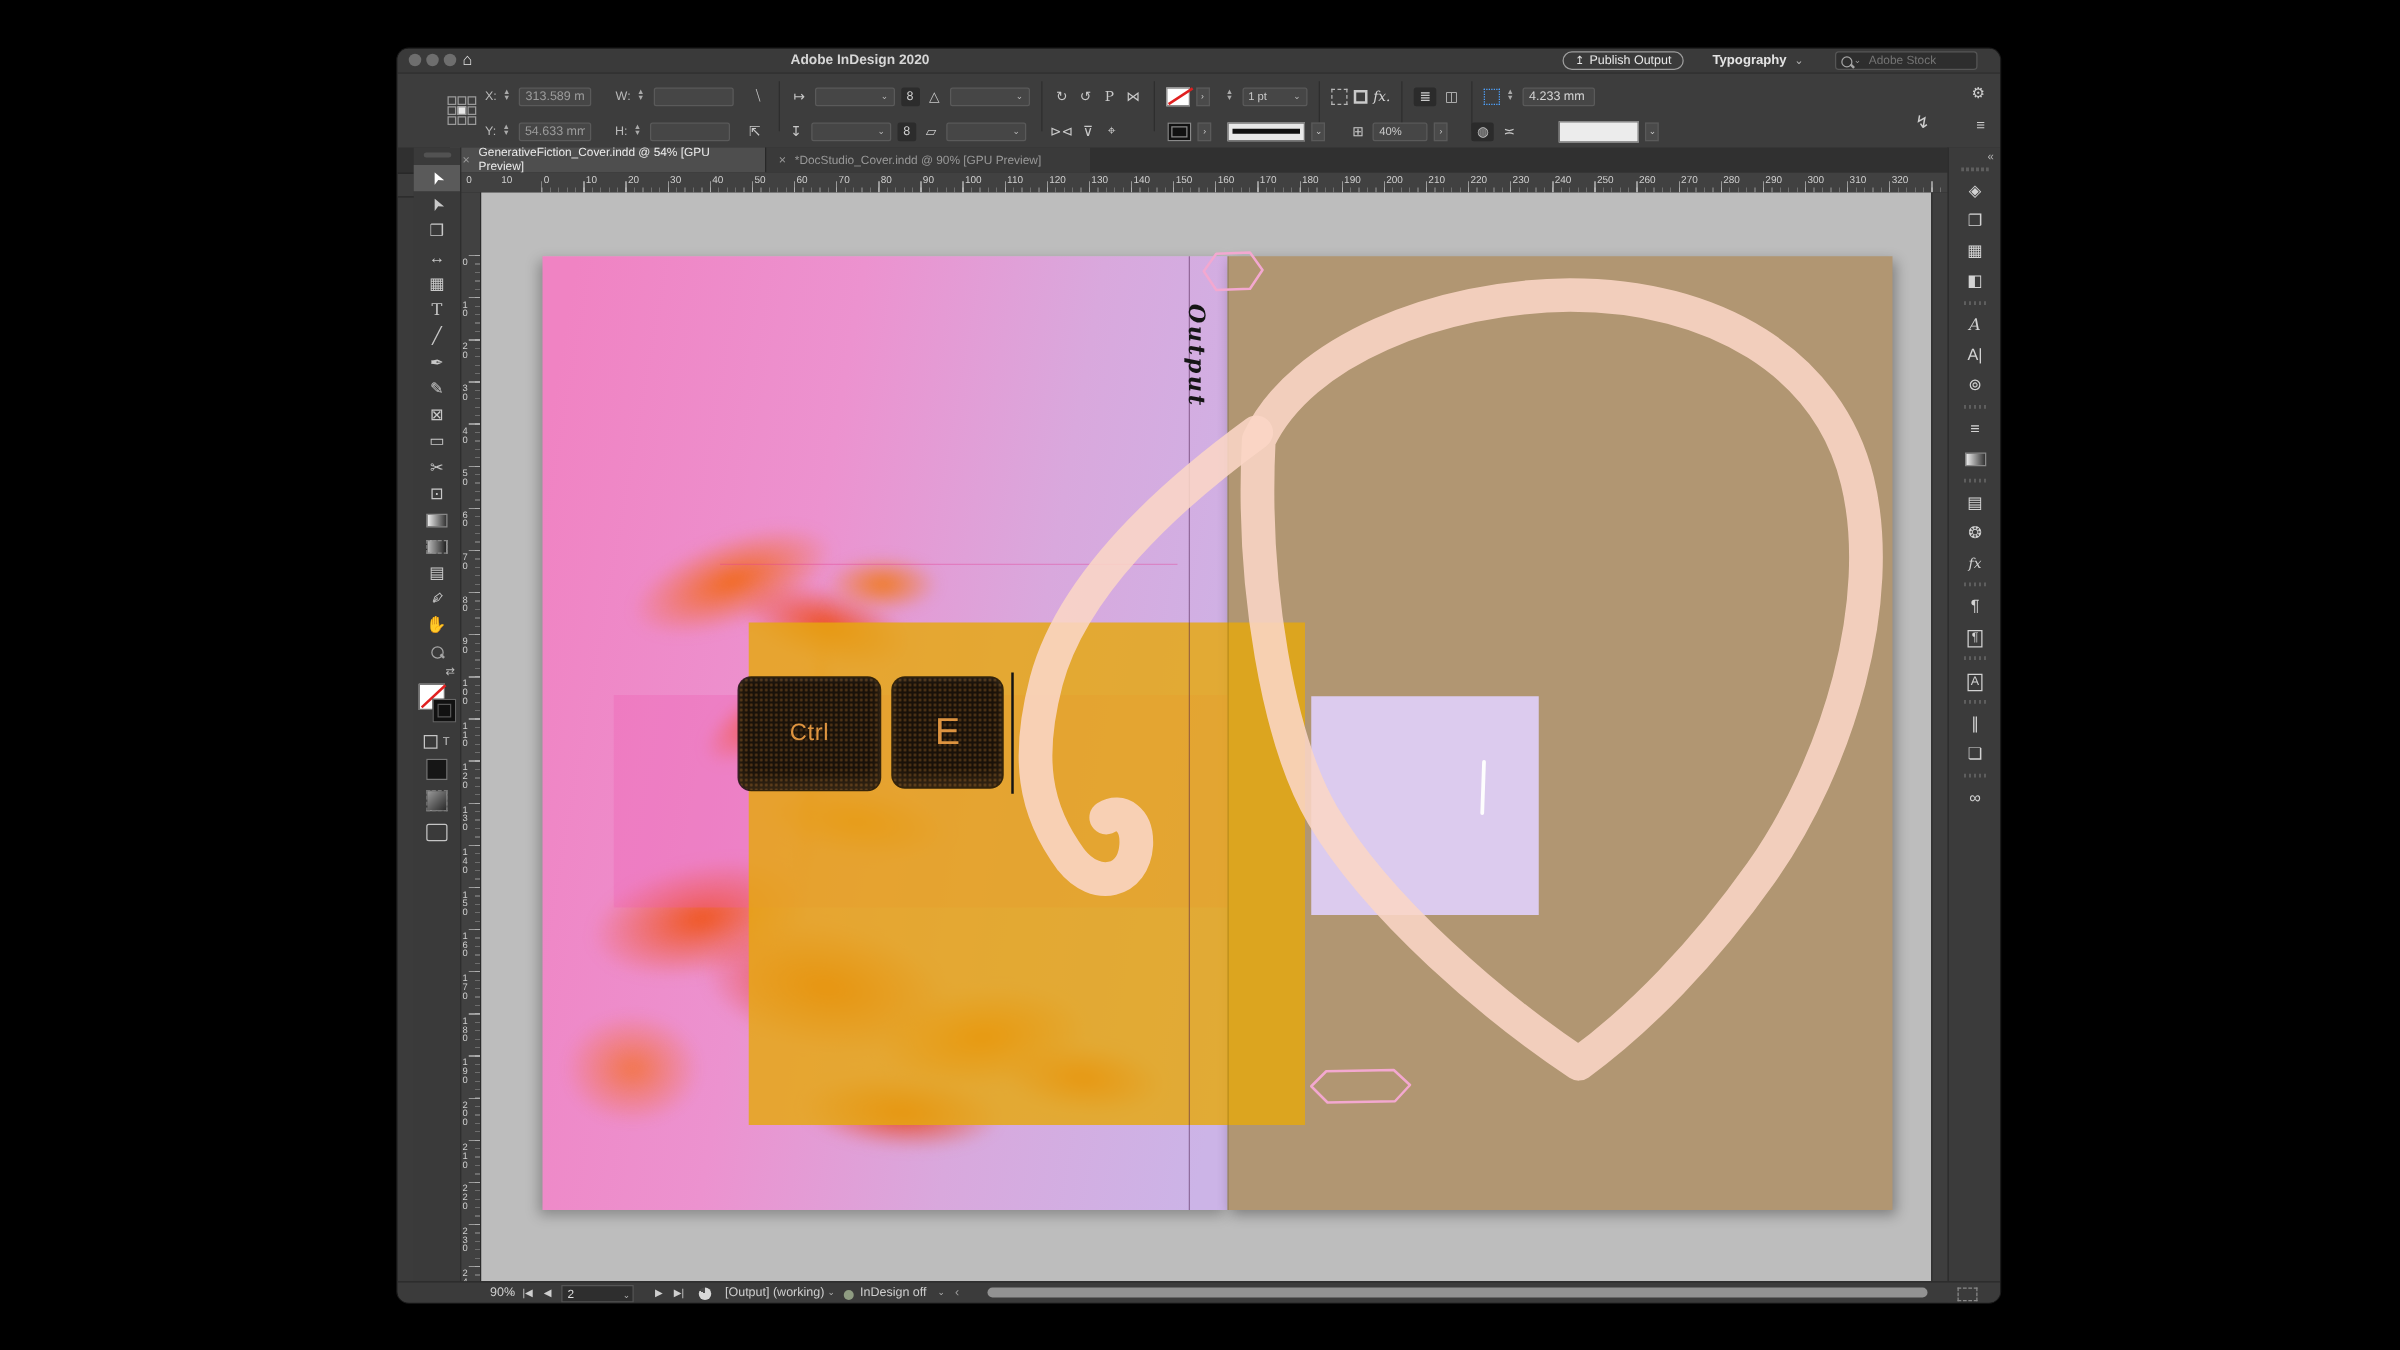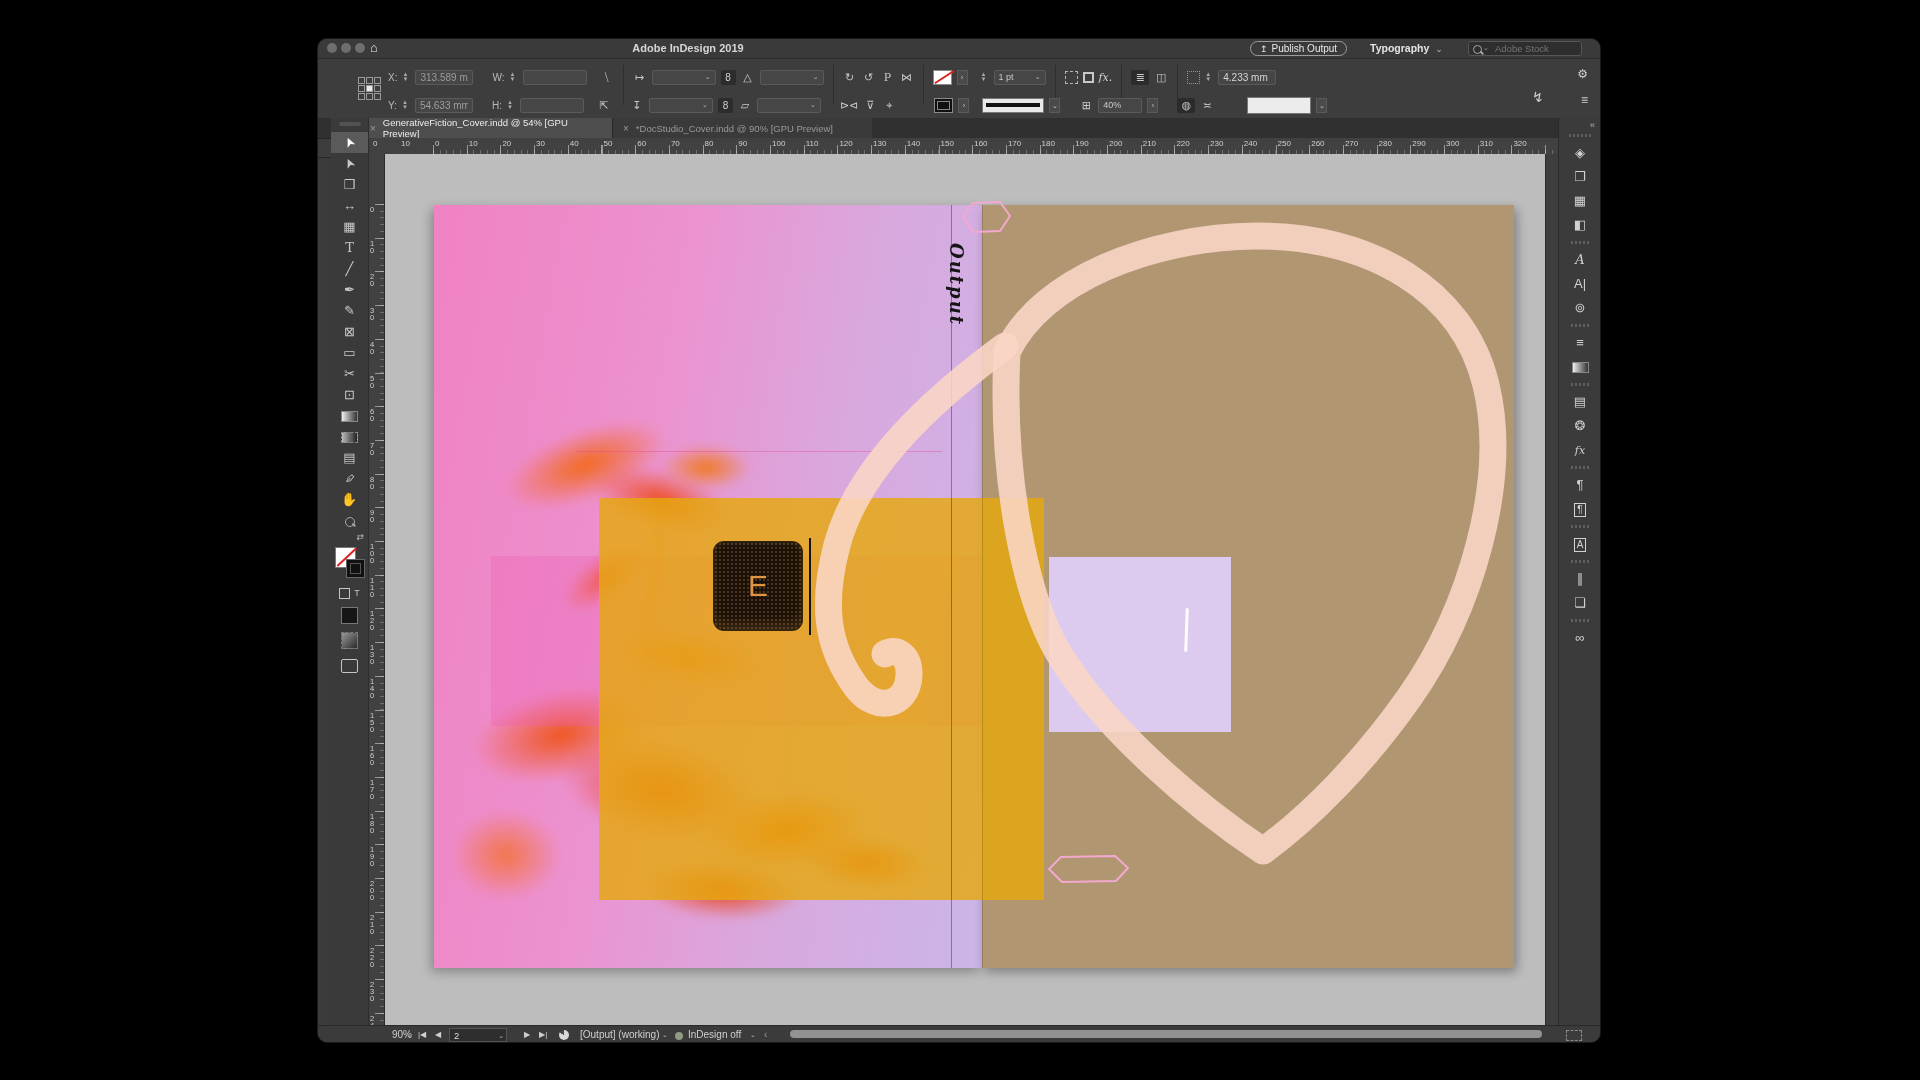"Adobe InDesign 2019" span.wtitle { text: 2019 -> 2020 }
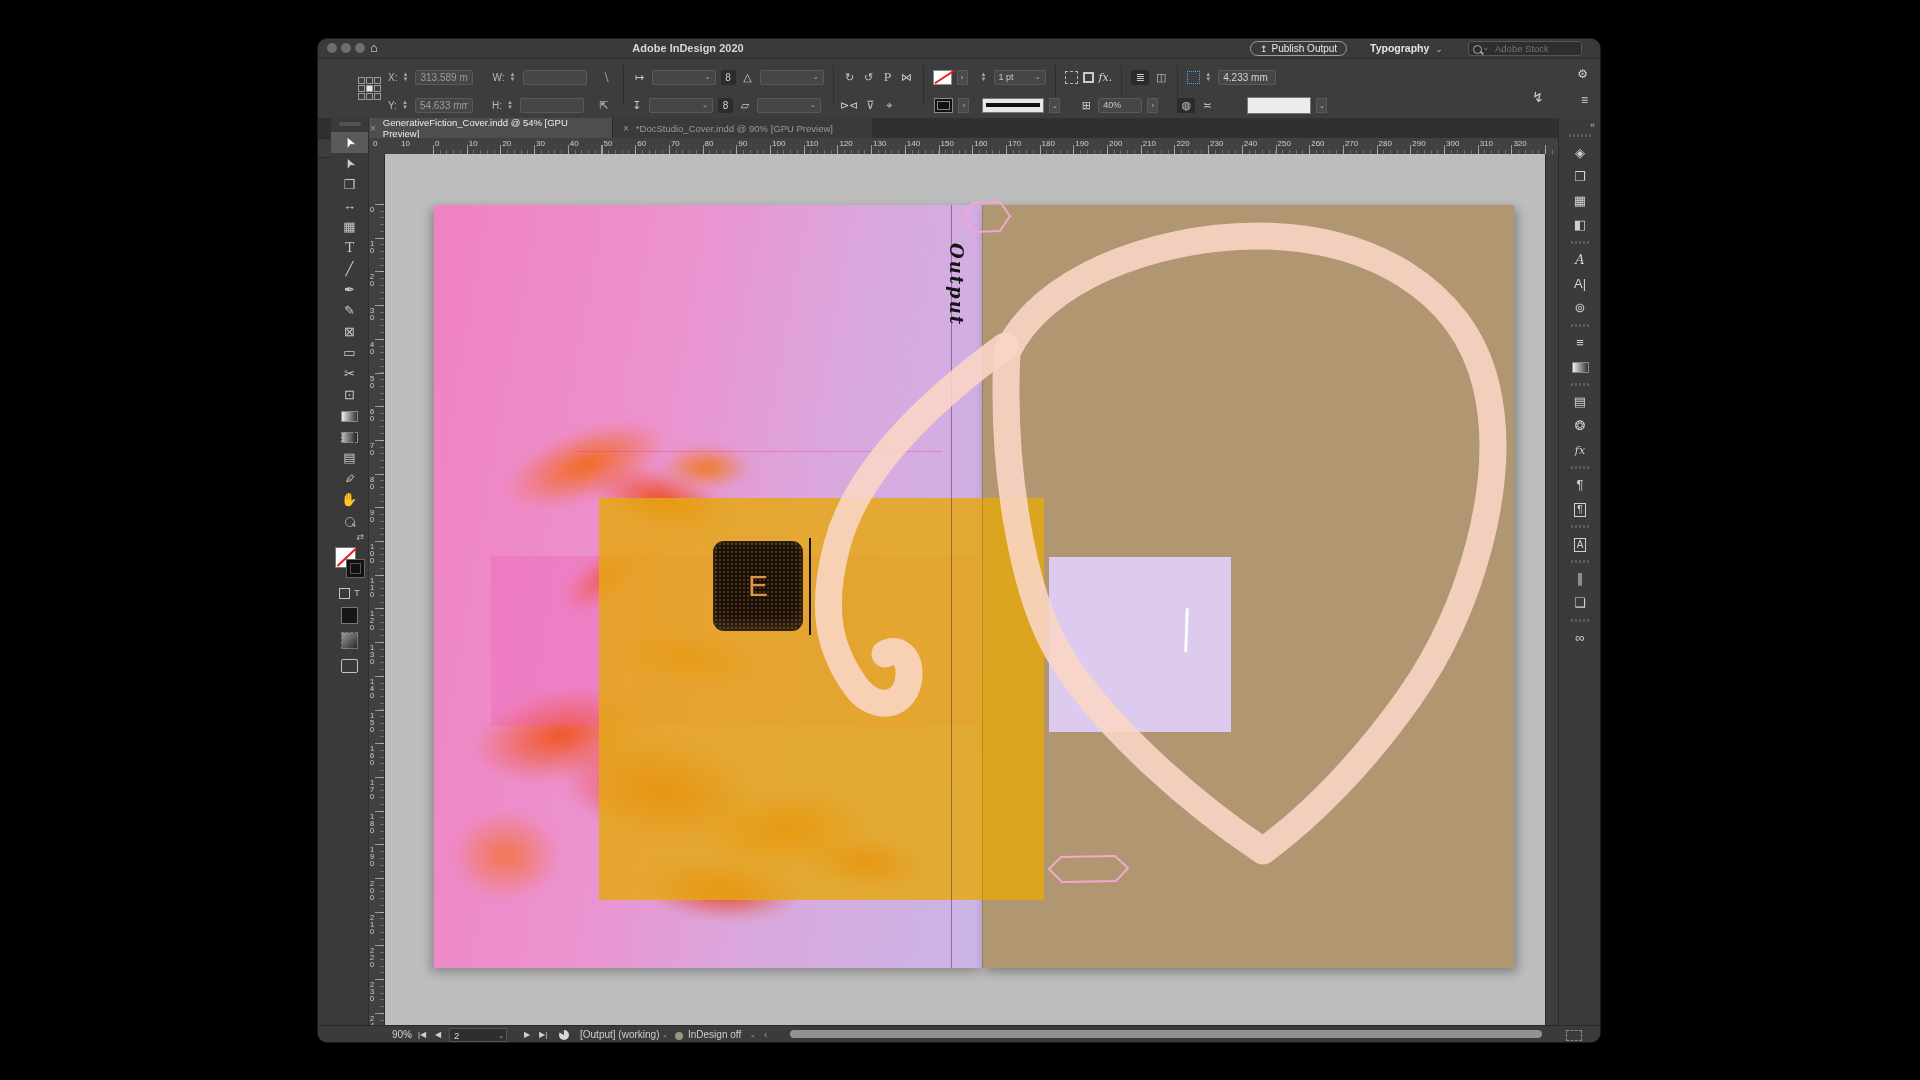"Ctrl" div.key { html: none -> <div> <span>Ctrl</span> </div> }
